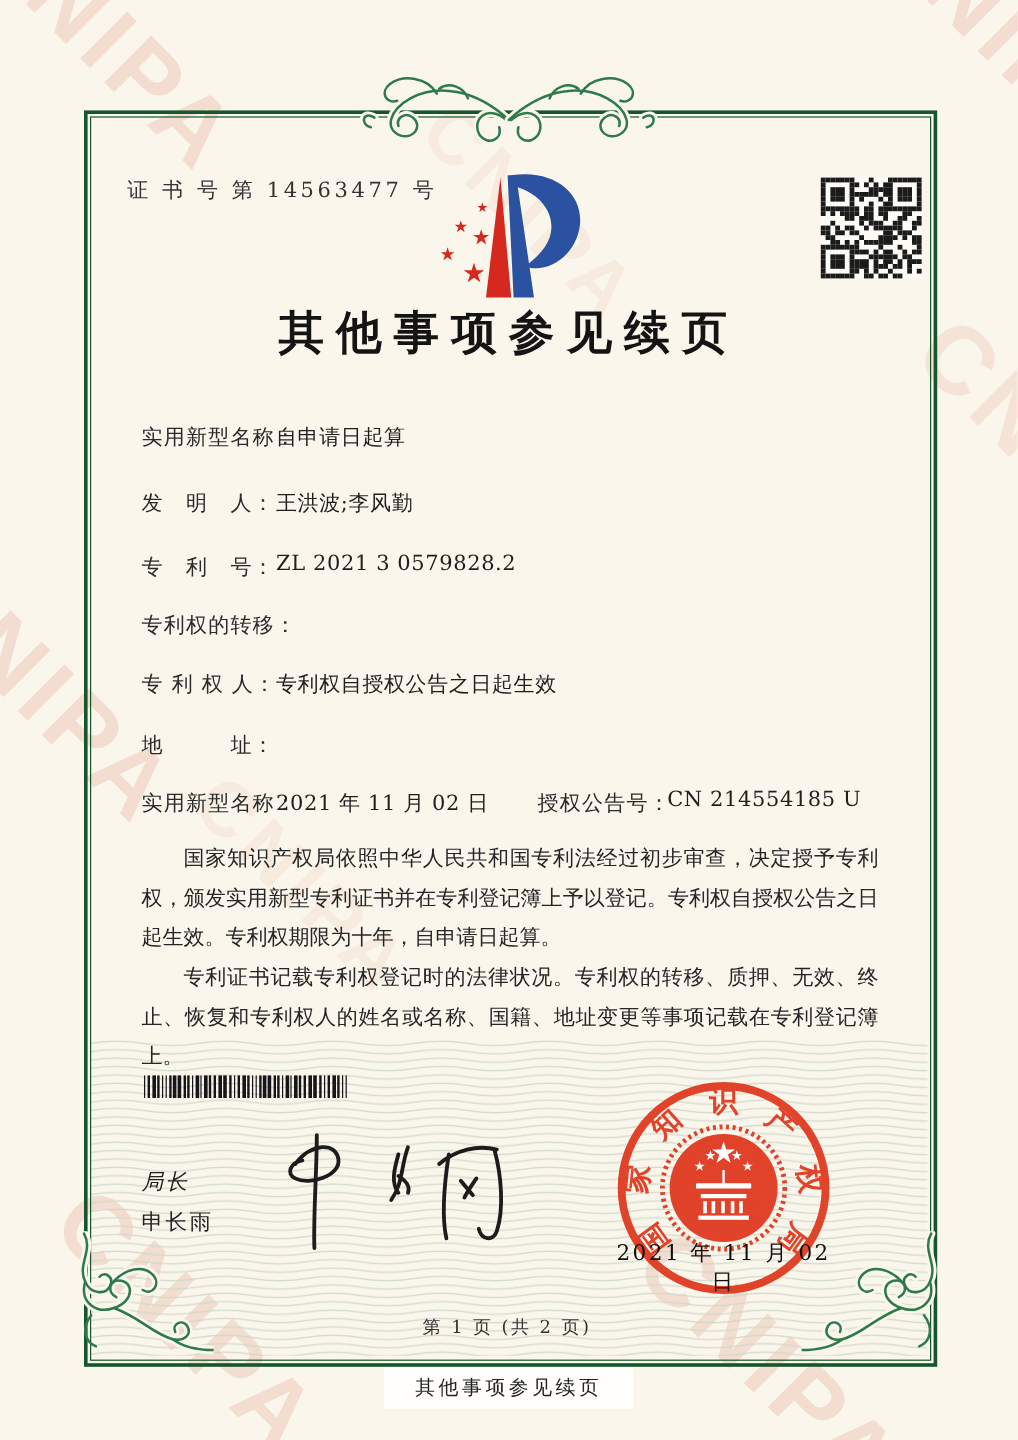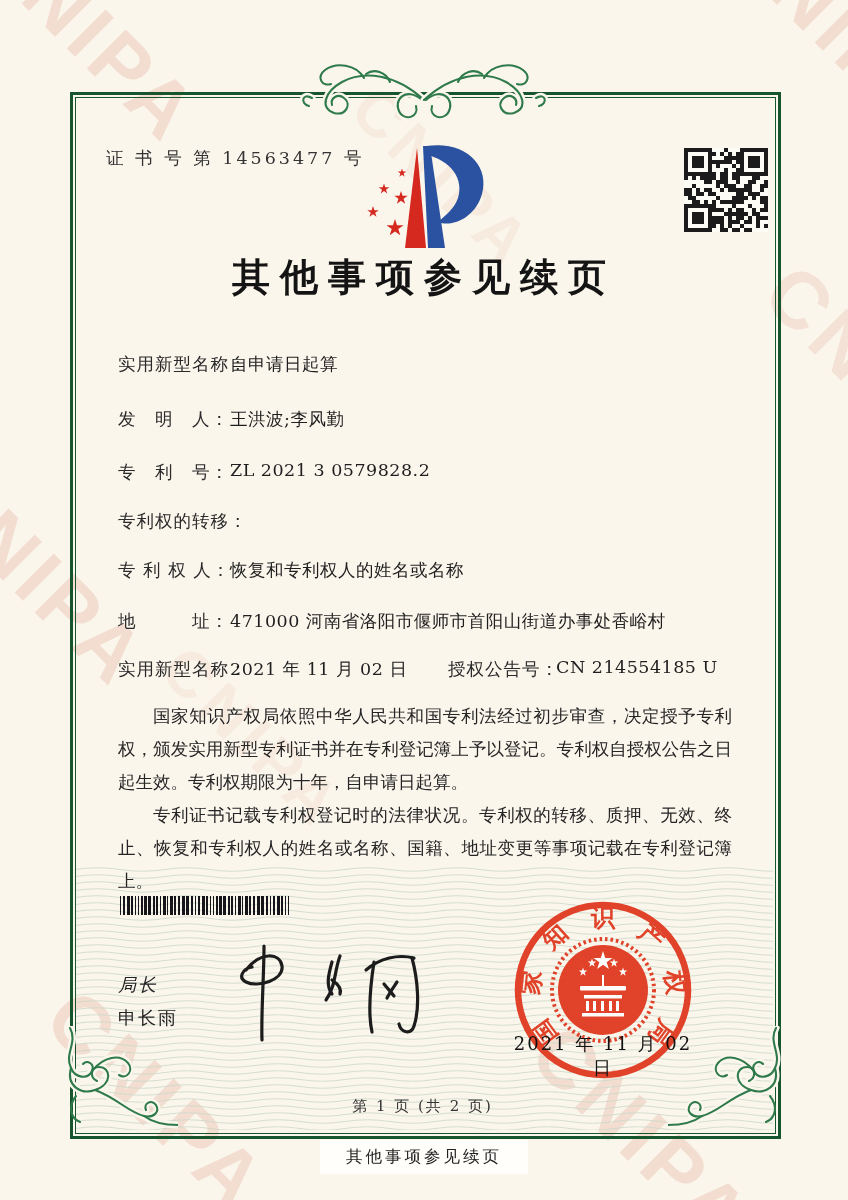"恢复和专利权人的姓名或名称" span.fvalue { text: 恢复和专利权人的姓名或名称 -> 专利权自授权公告之日起生效 }
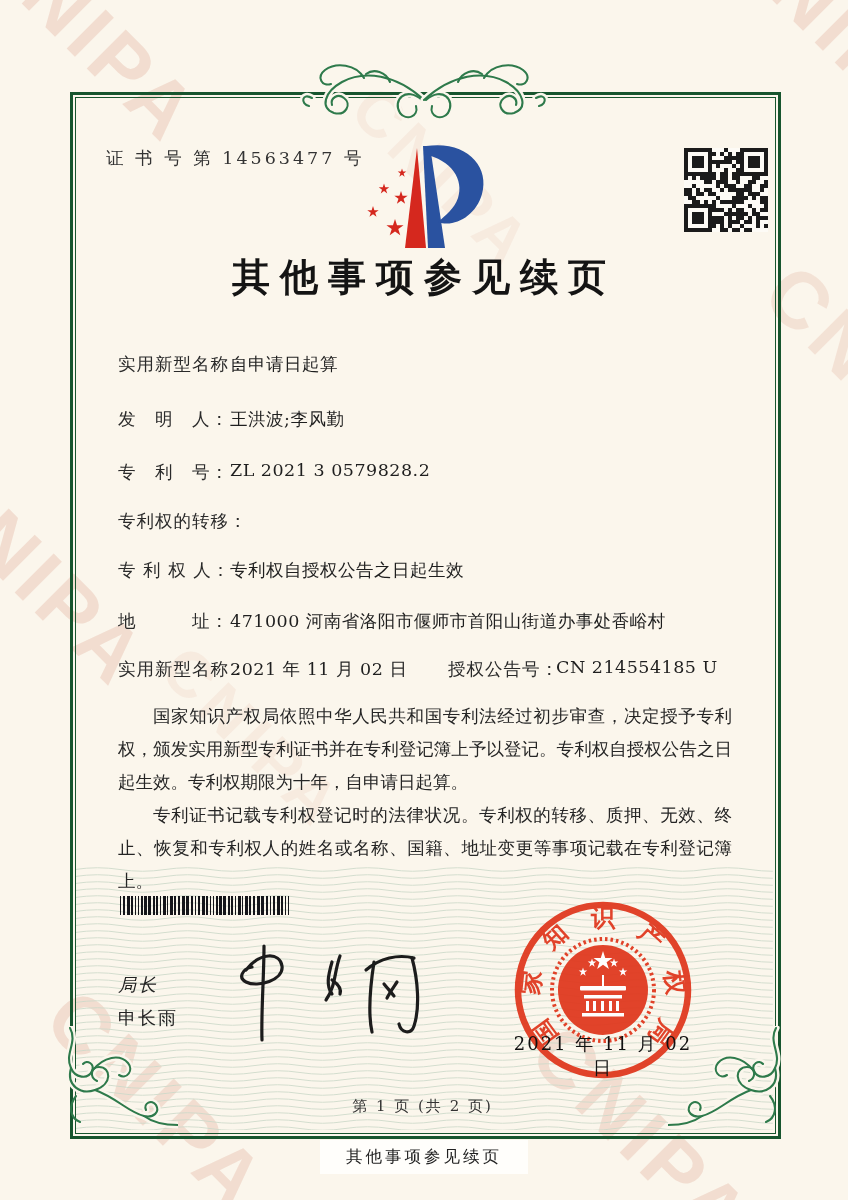"471000 河南省洛阳市偃师市首阳山街道办事处香峪村" span.fvalue { html: <span>471000 河南省洛阳市偃师市首阳山街道办事处香峪村</span> -> none }
